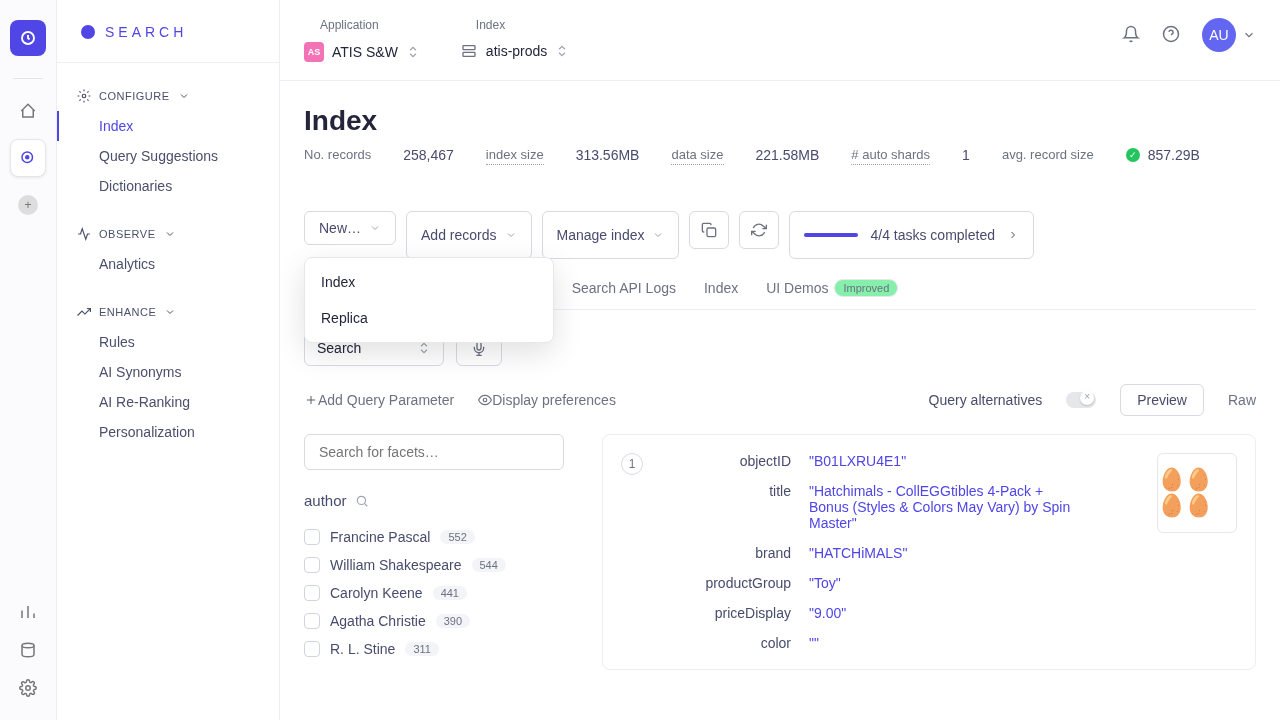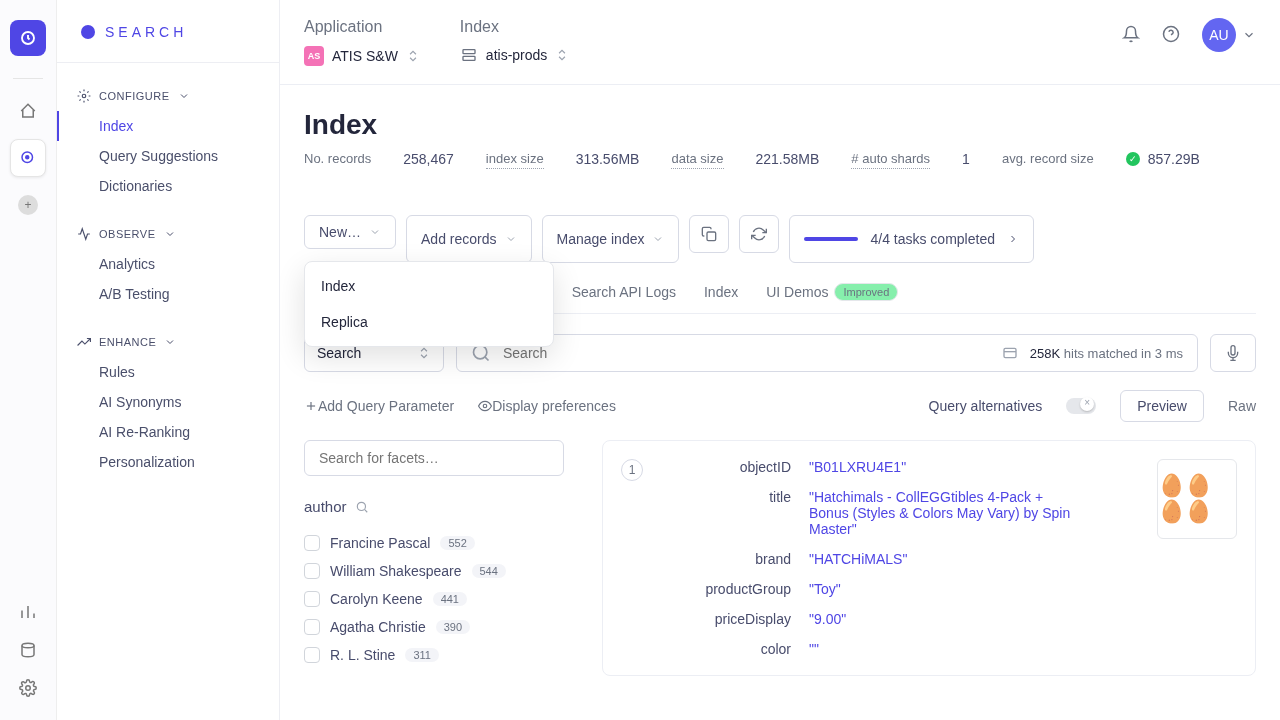"Application" .selgroup .lbl { font-size: 16px -> 12px; margin-left: none -> 16px }
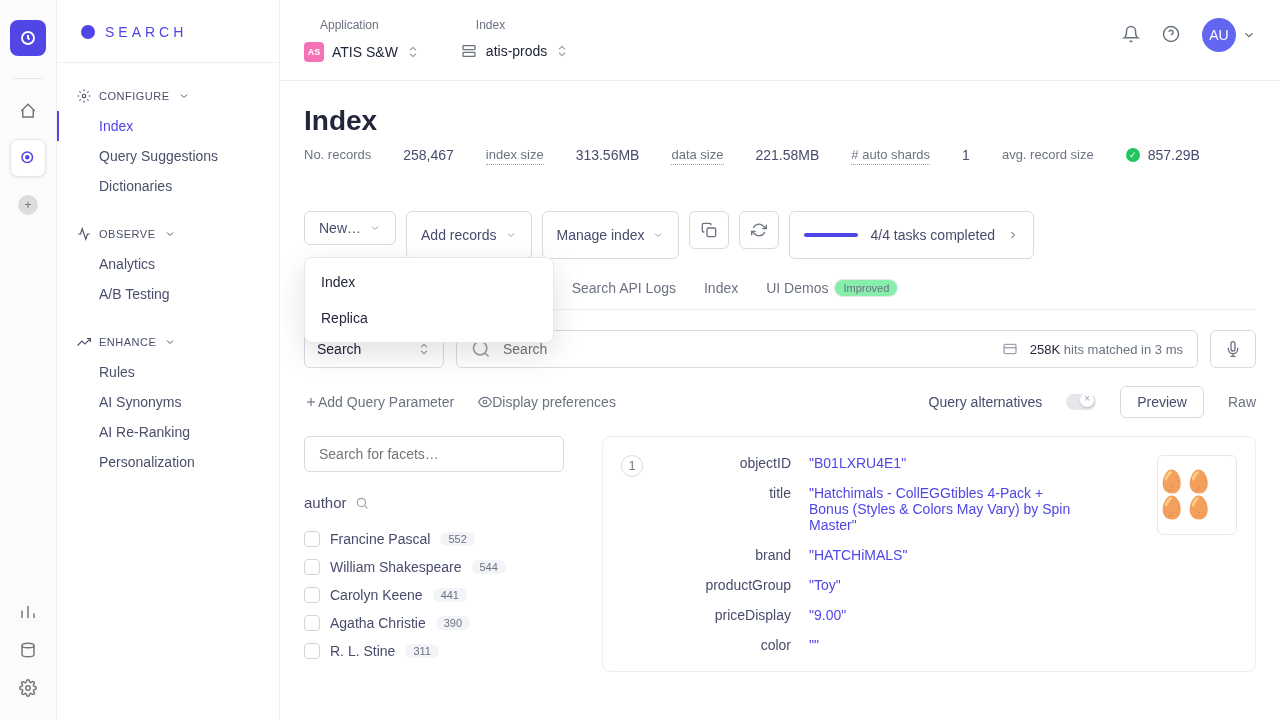"A/B Testing" div.nav-item { html: <div>A/B Testing</div> -> none }
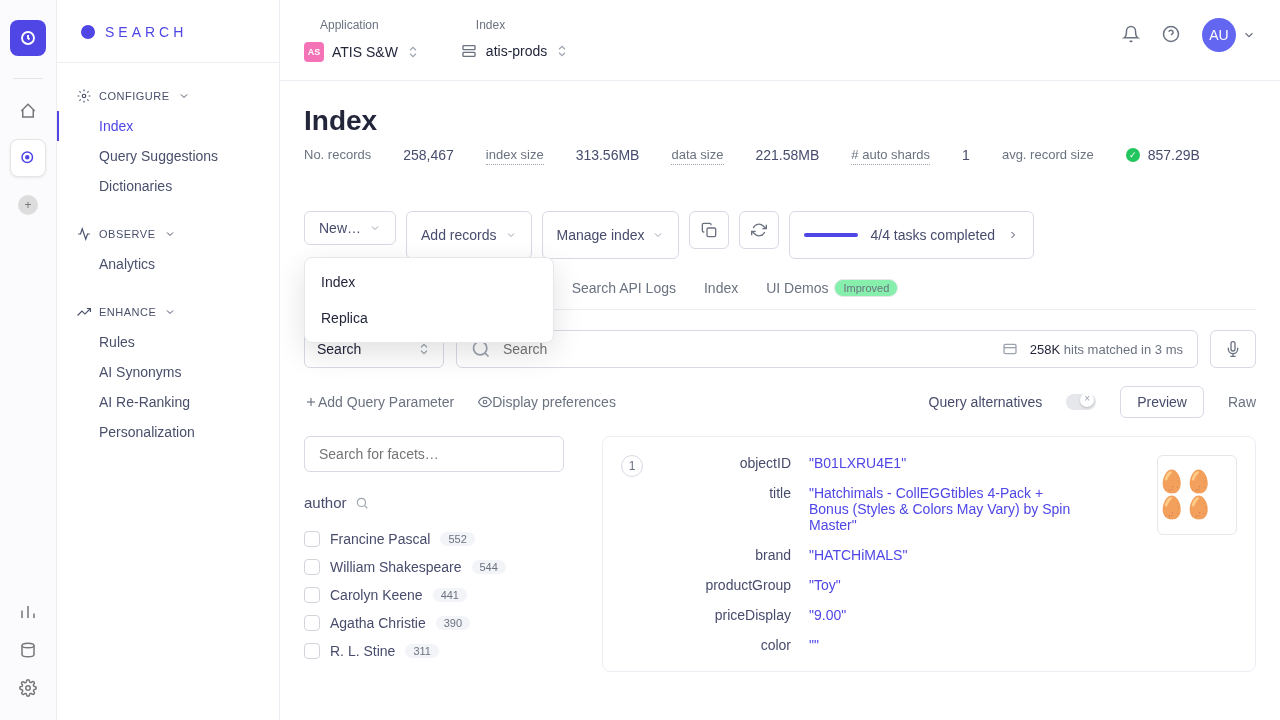"258K hits matched in 3" div.searchbox { html: <div> <svg> <circle></circle> <line></line> </svg> <input> <svg> <rect></rect> <line></line> </svg> <span><b>258K</b> <span>hits matched in 3 ms</span></span> </div> -> none }
